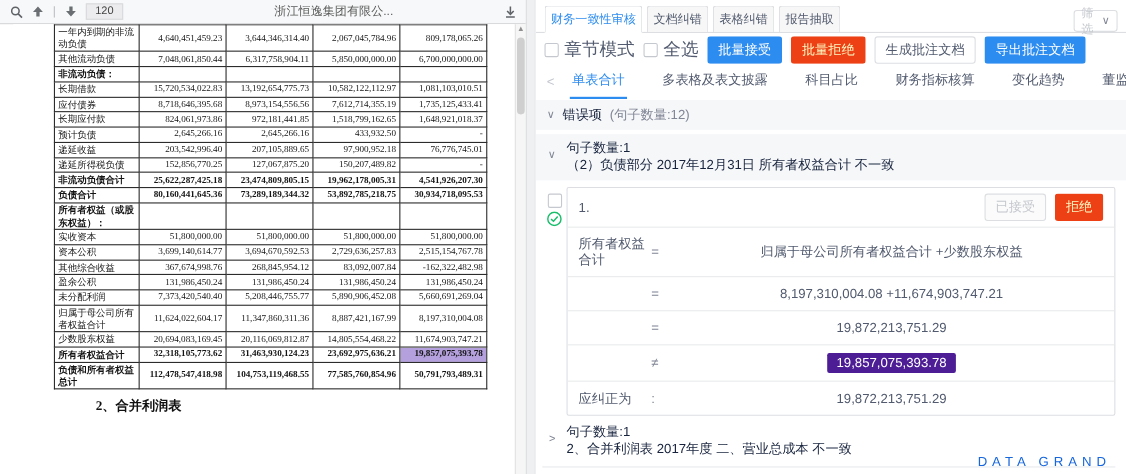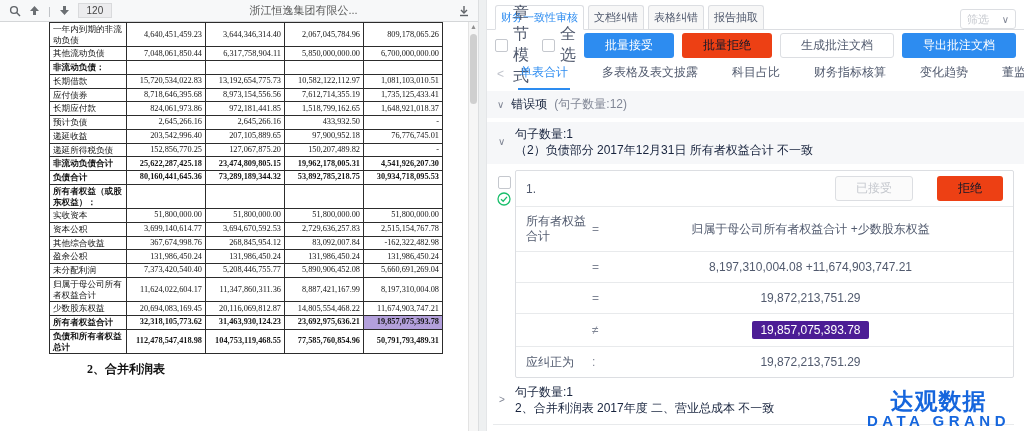"筛选" .filter-select { width: 56px -> 40px }
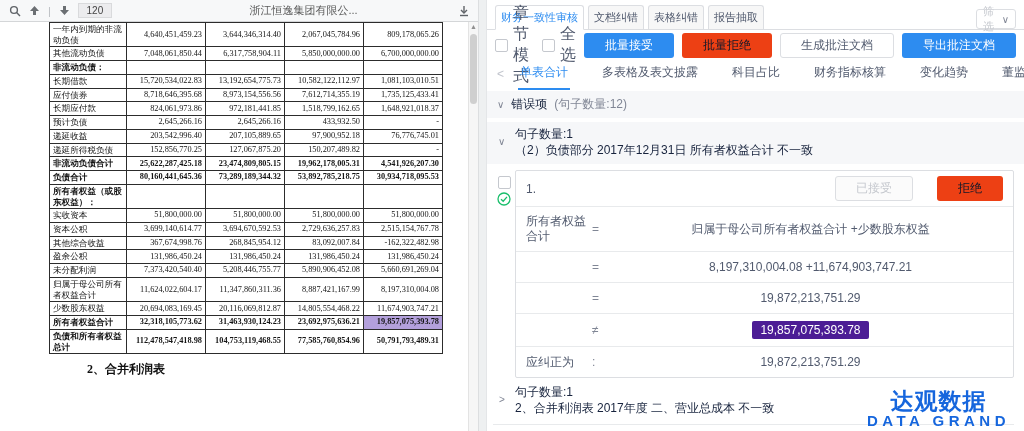"批量接受" .btn { padding: 3px 20px -> 3px 9px }
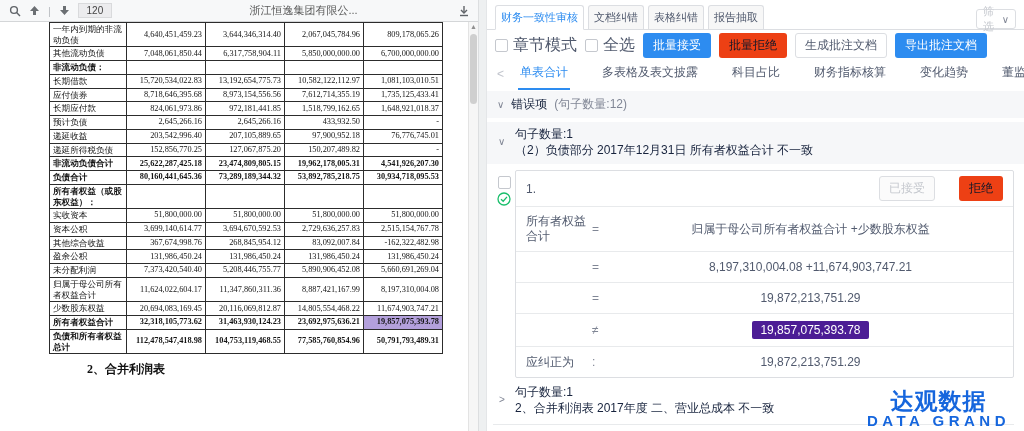"批量拒绝" .btn-danger { color: #0f172a -> #fef9c3 }
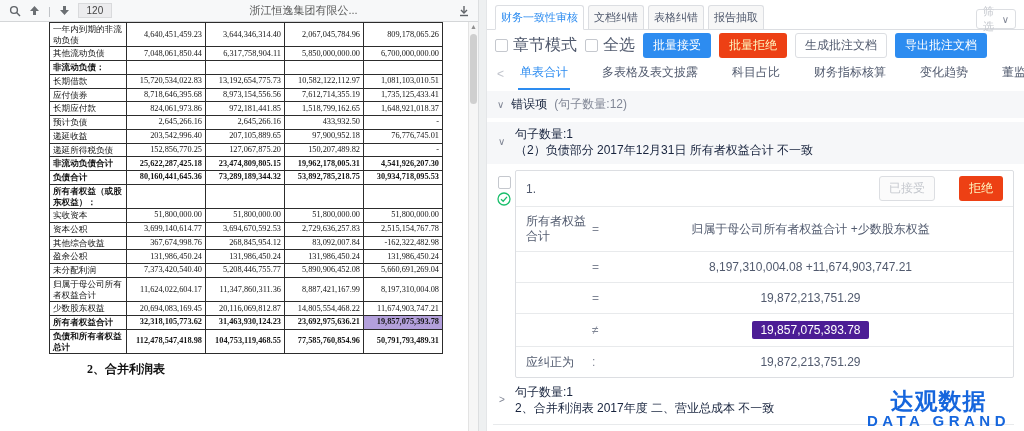"已接受" .card-btns { gap: 24px -> 8px }
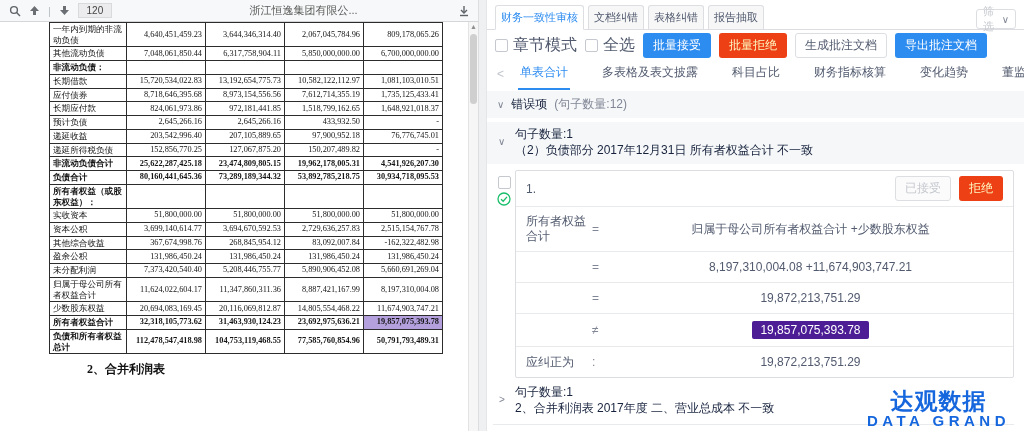"达观数据" div.wm-cn { html: <div>达观数据</div> -> none }
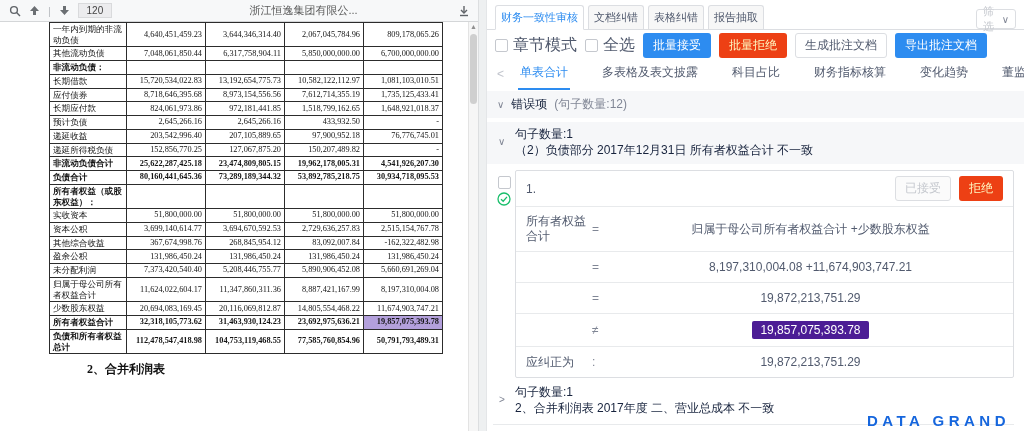"DATA GRAND" .wm-en { font-size: 15px -> 12px; font-weight: bold -> normal }
